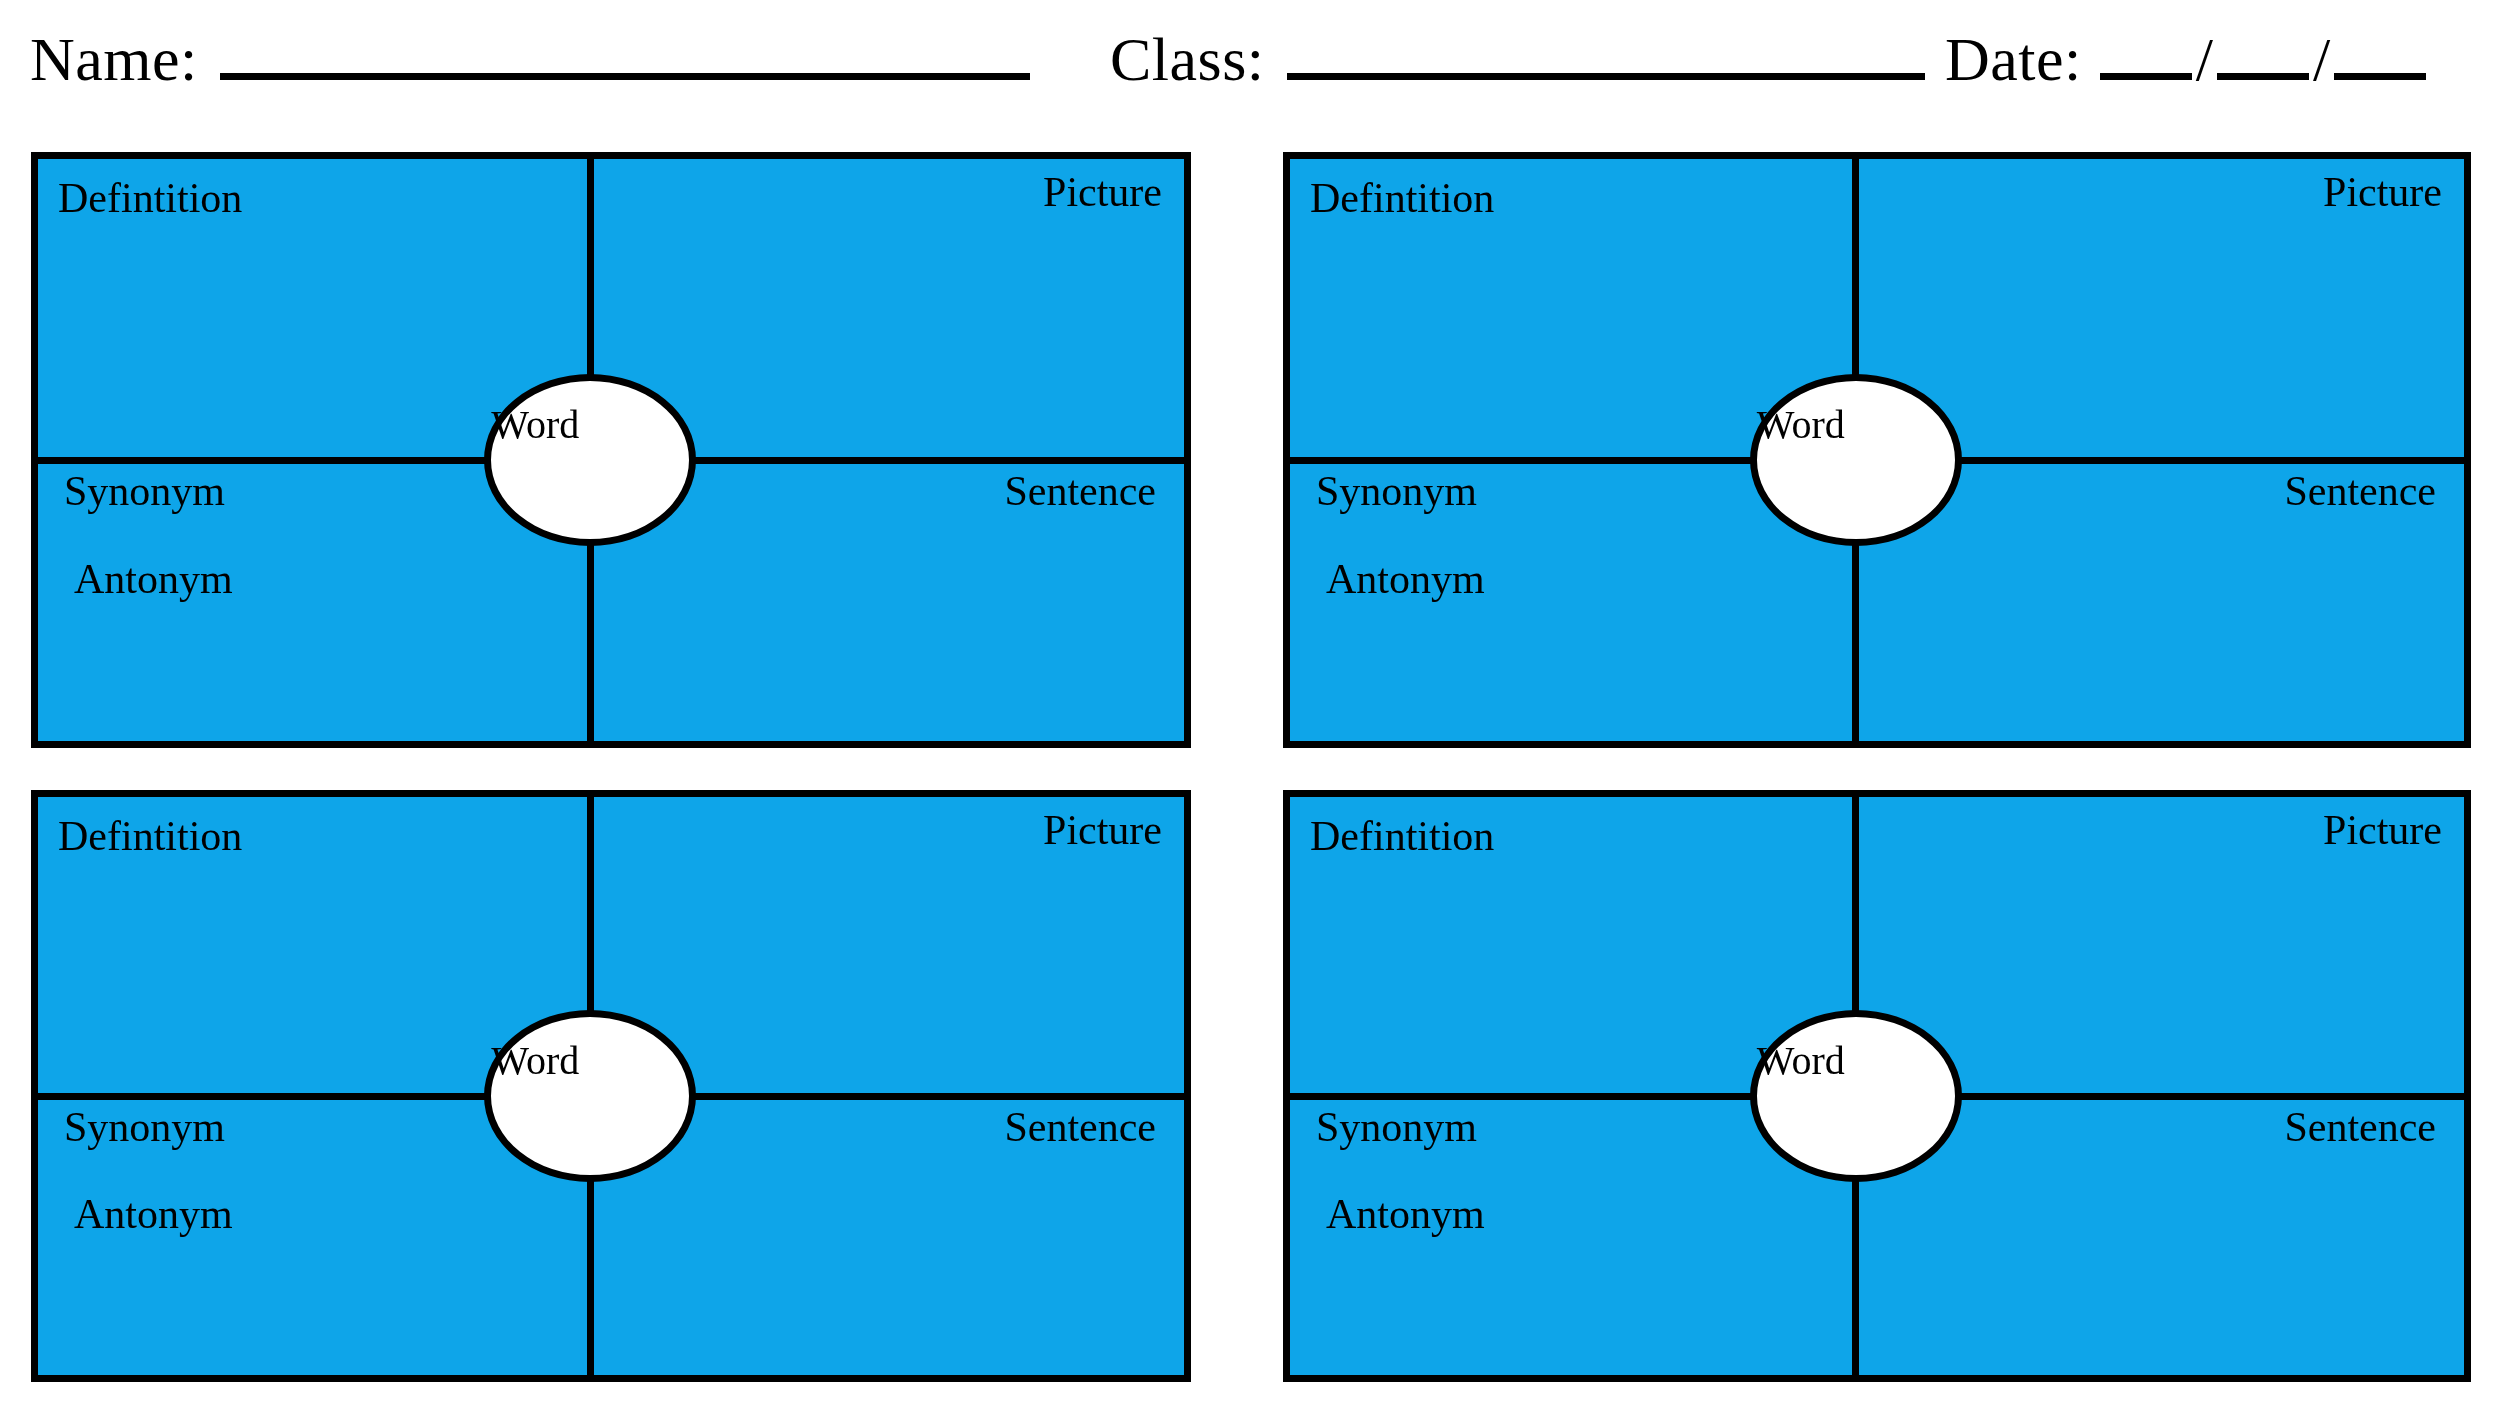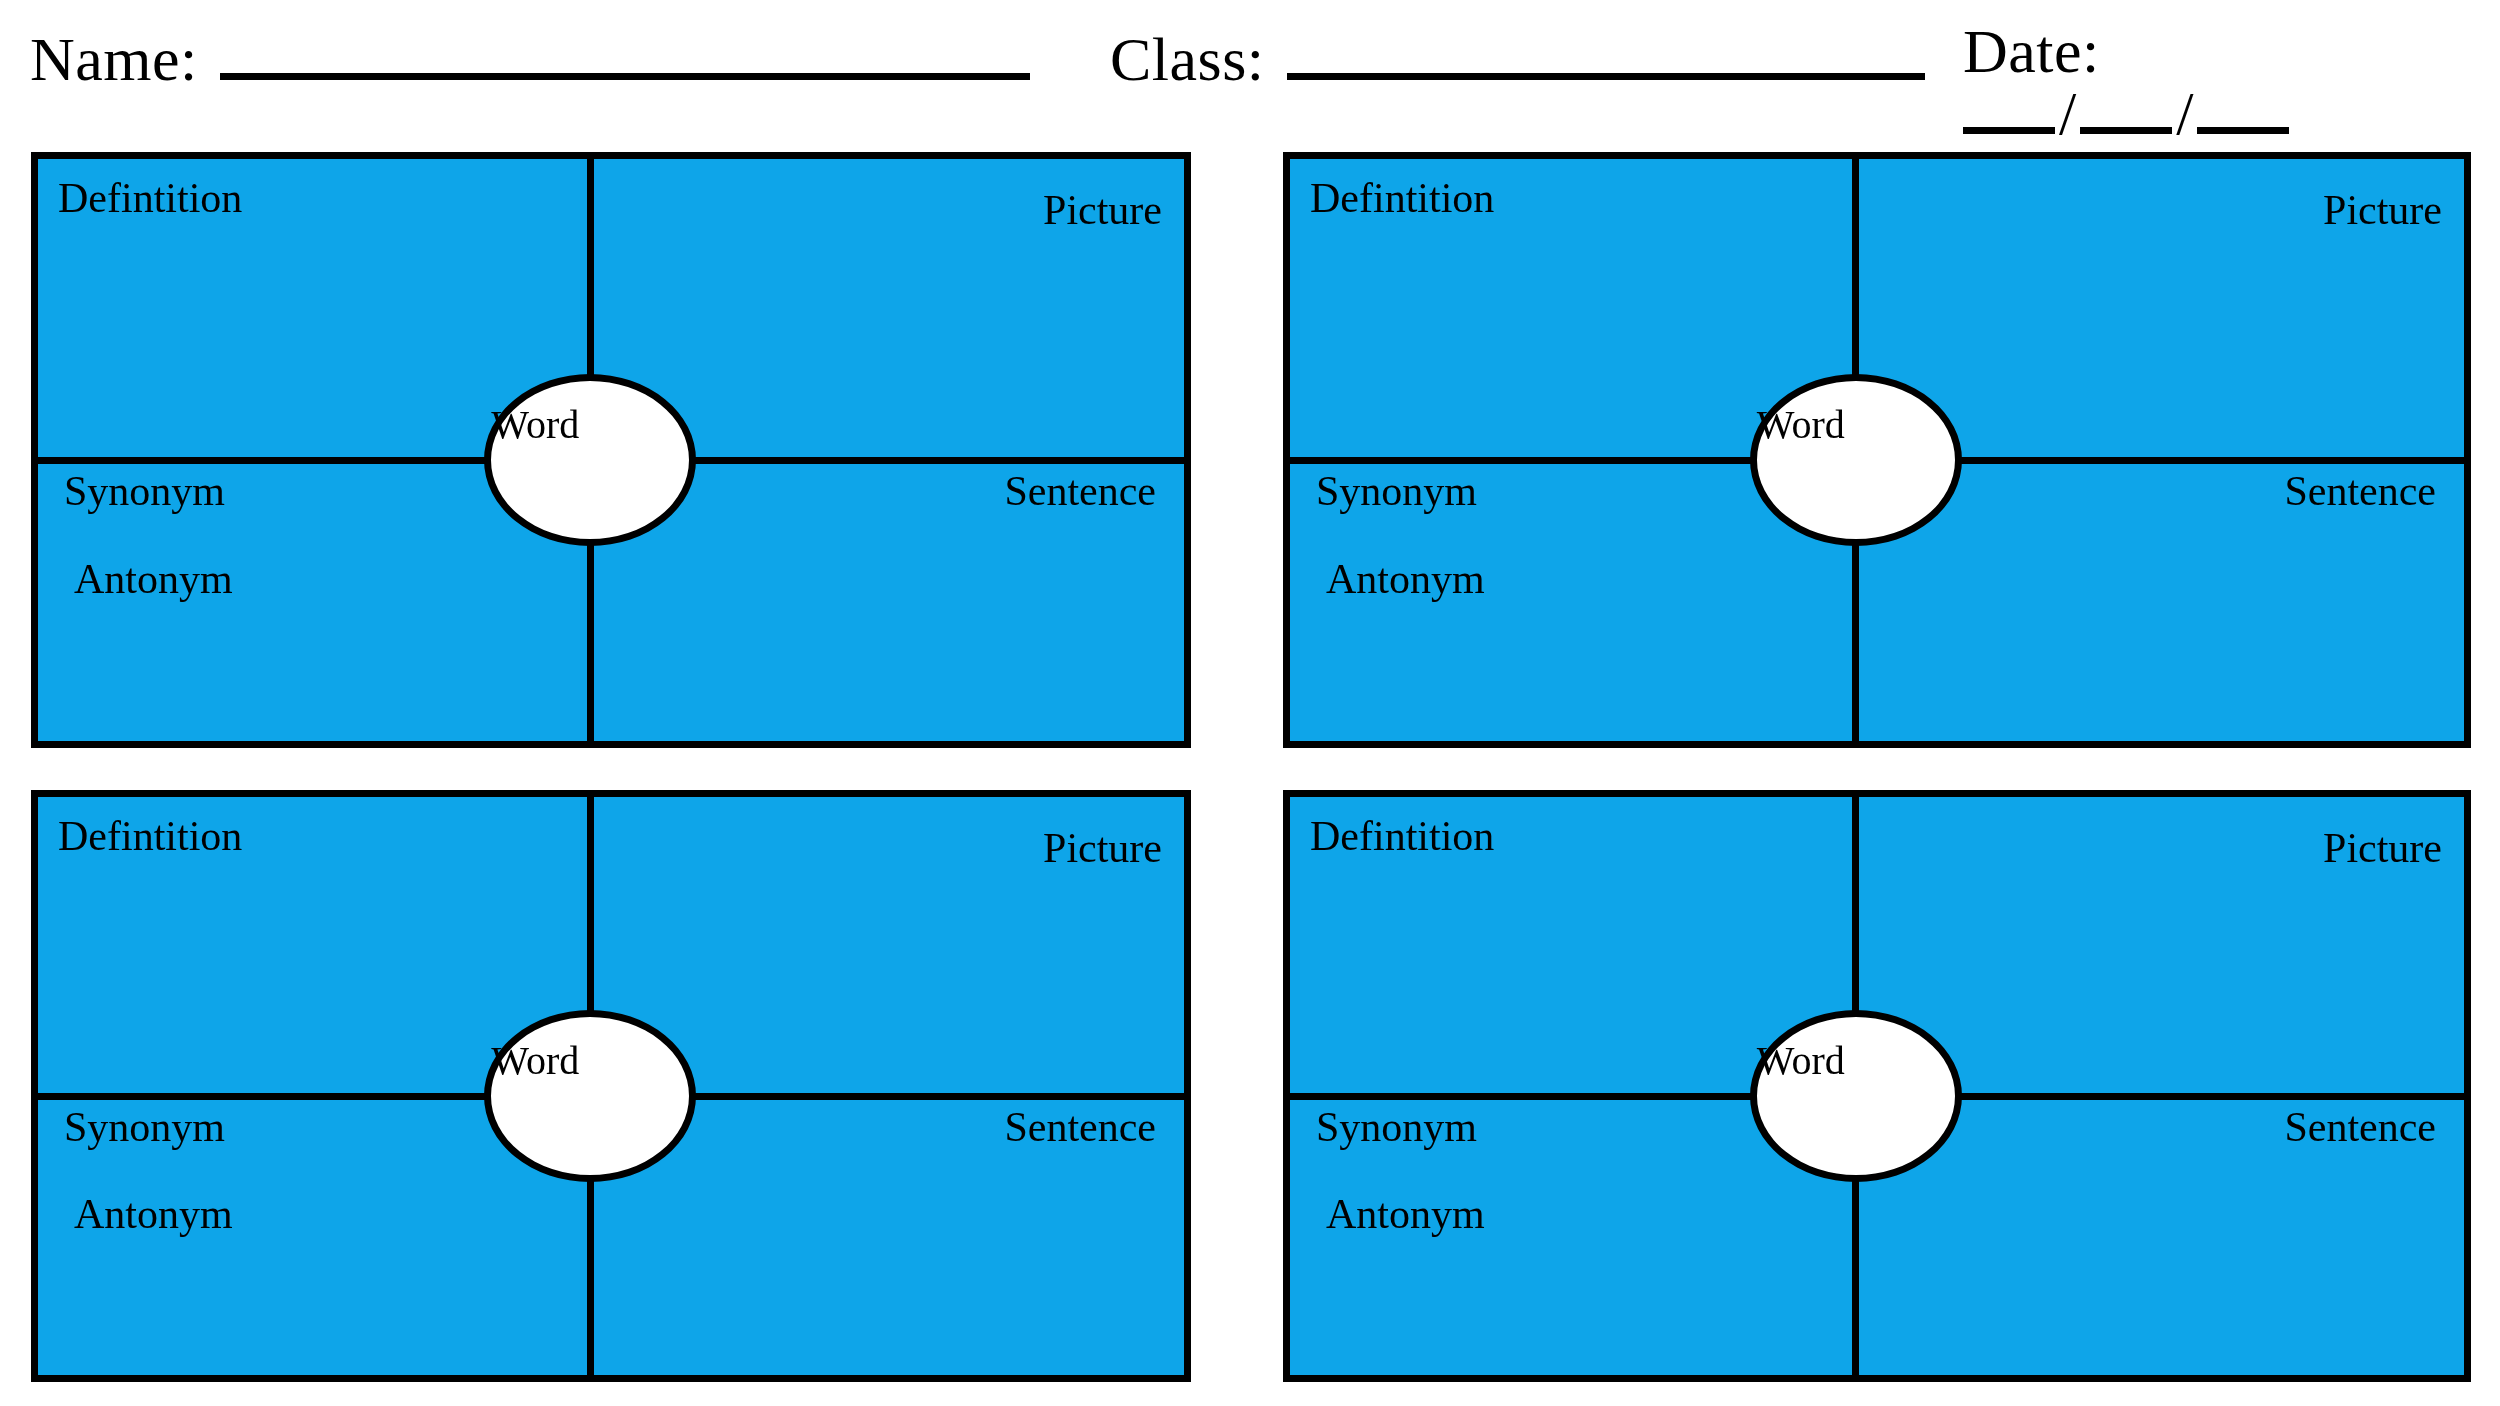"Date:" #field-date { flex-direction: column -> none; top: 20px -> 28px }
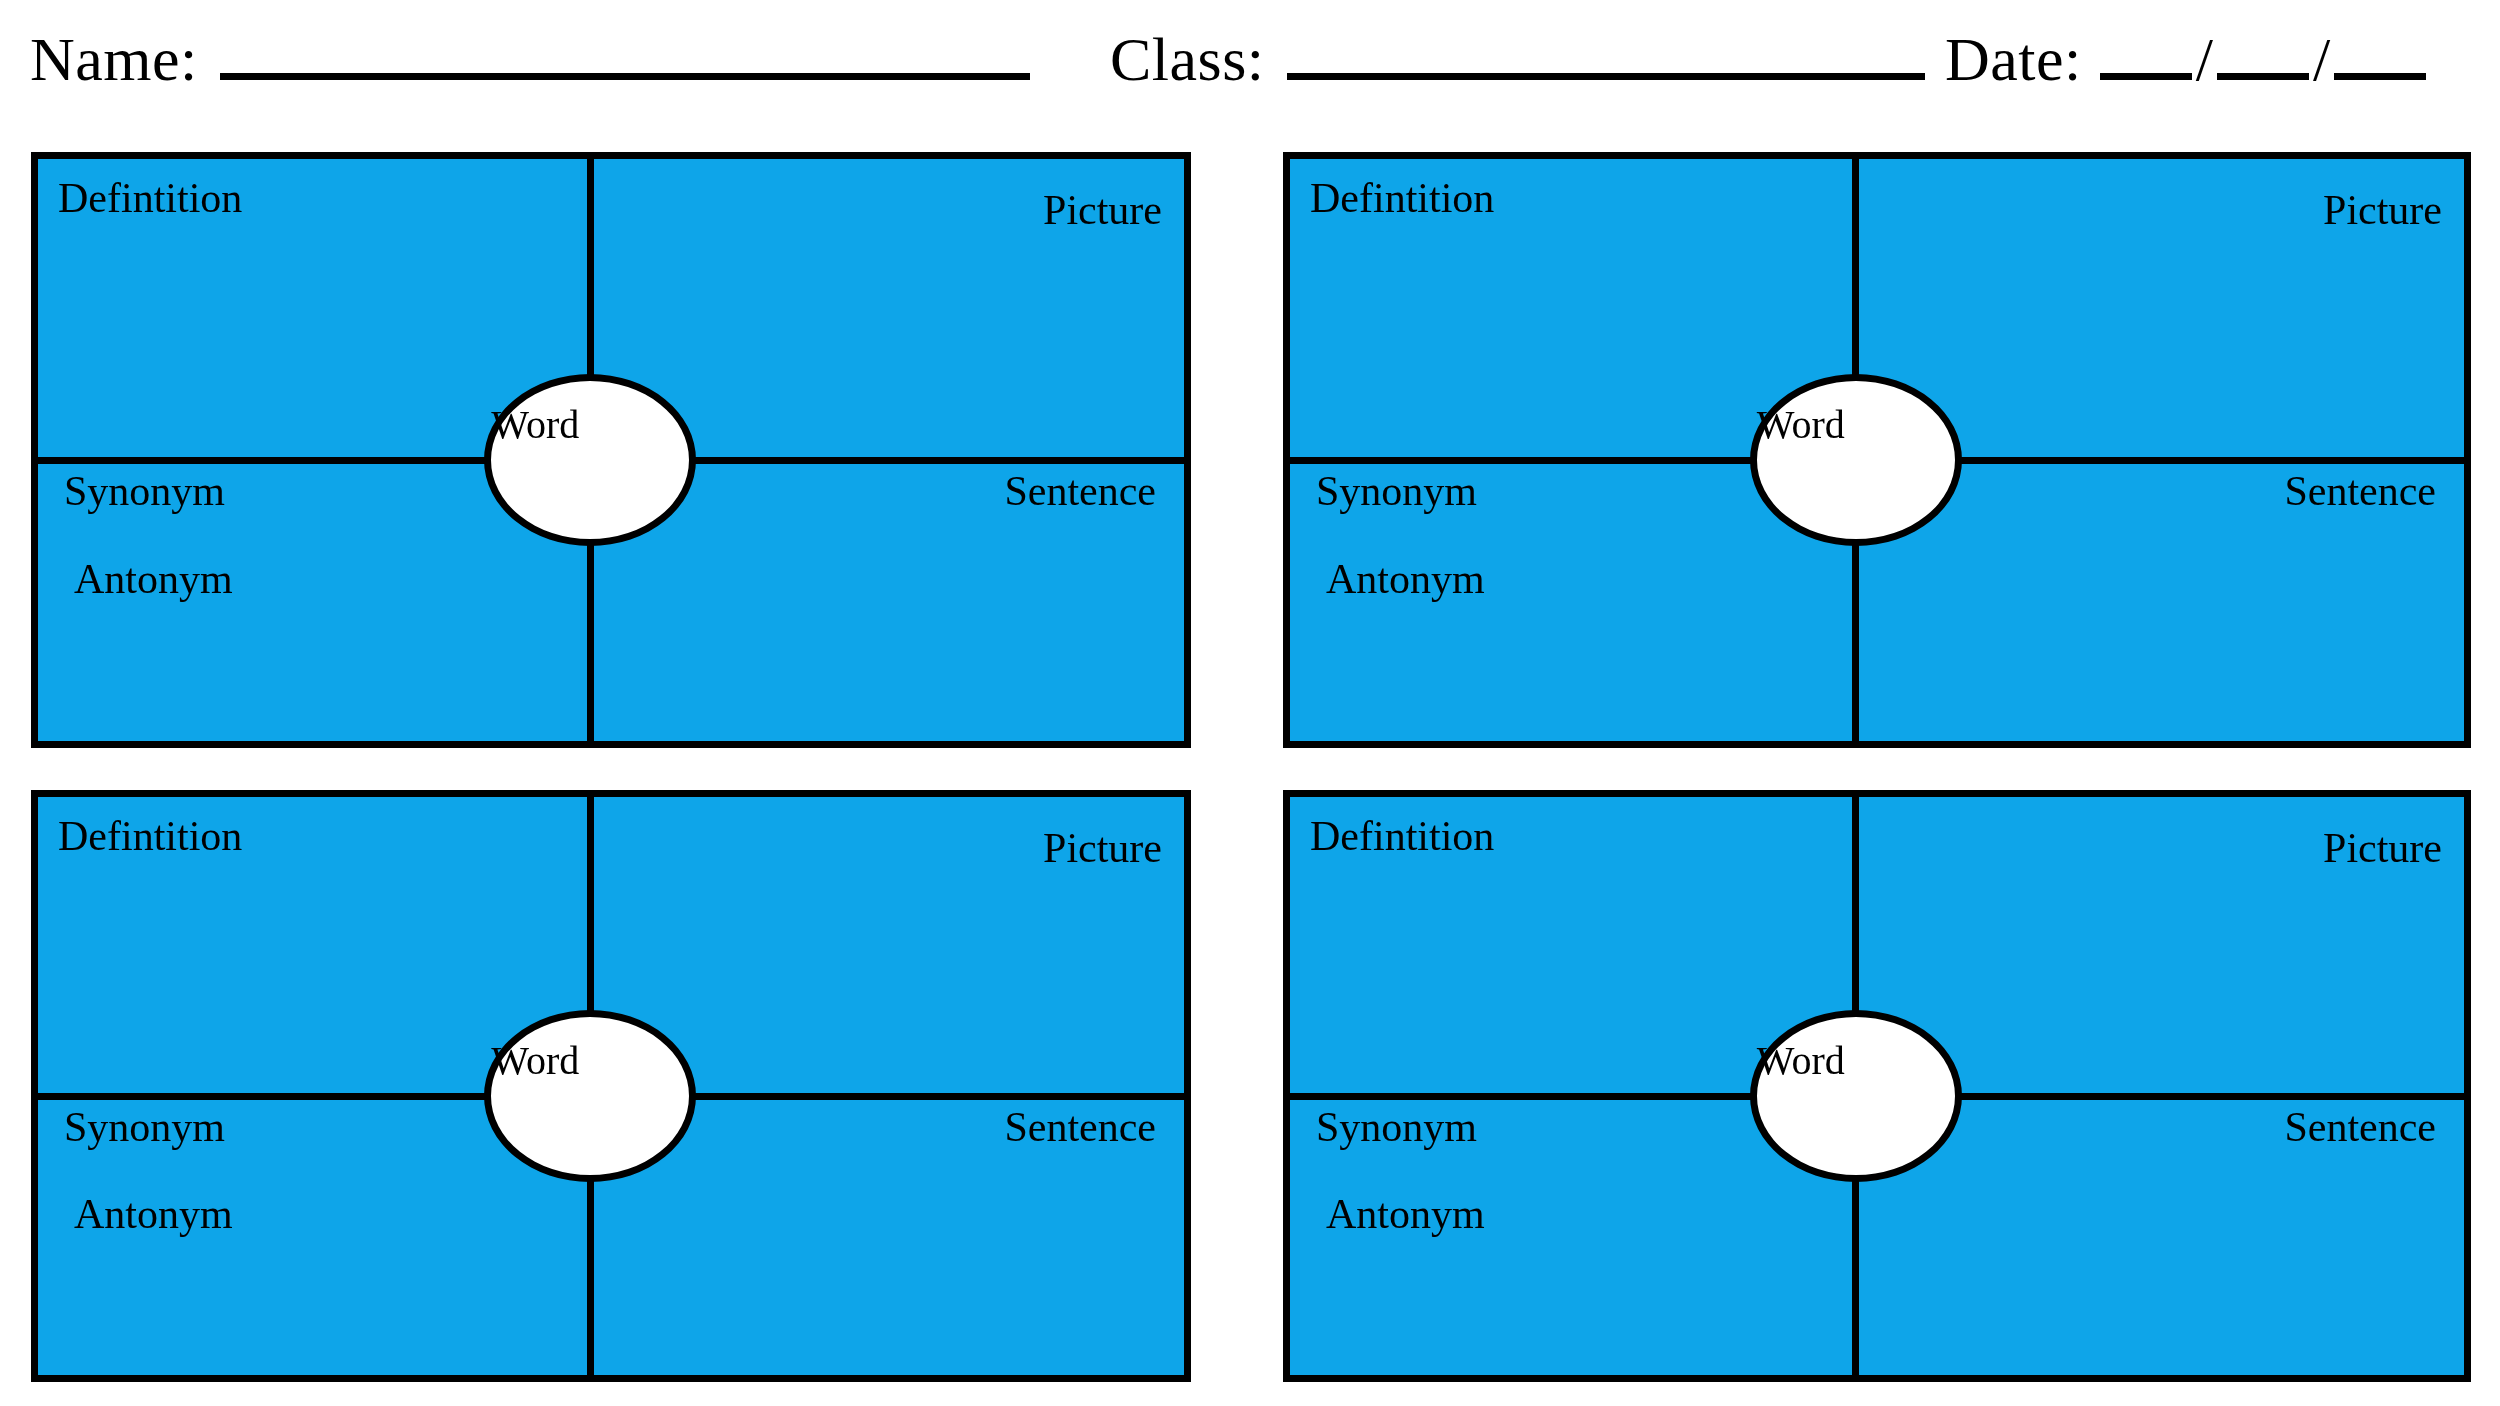"Picture" .q-picture { top: 30px -> 12px }
